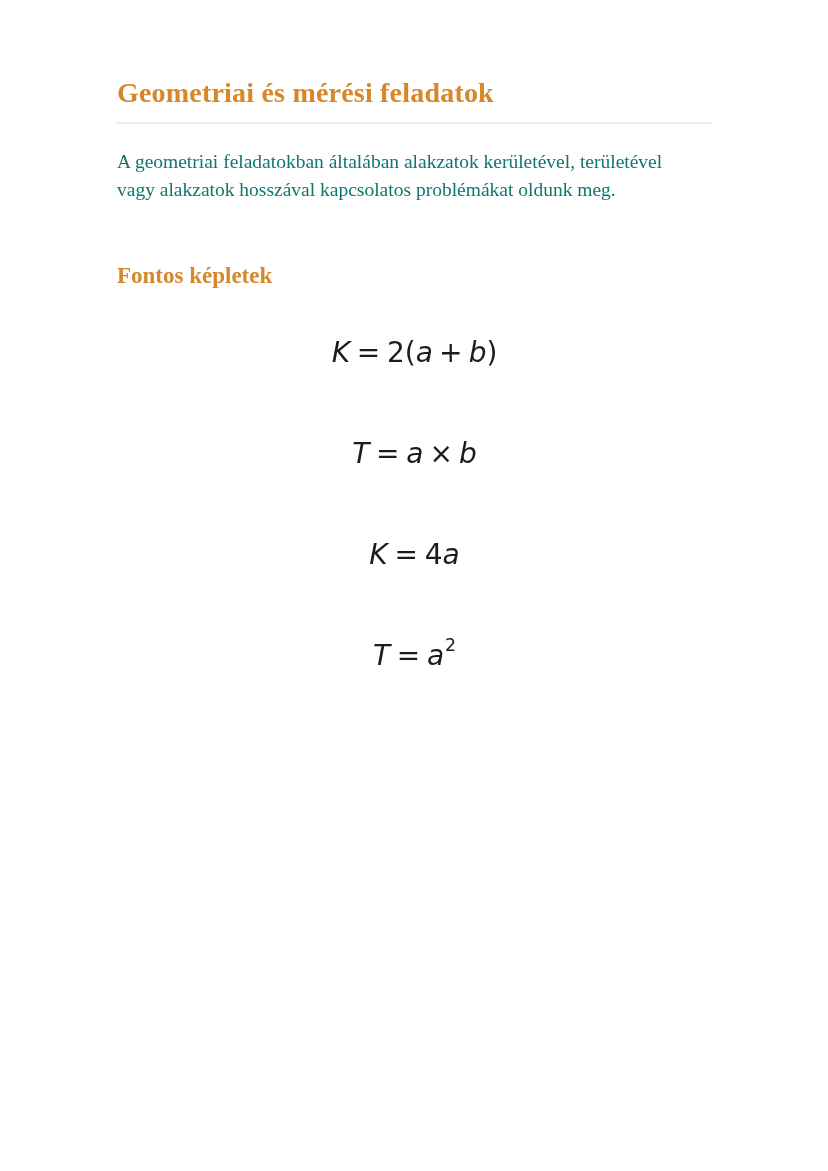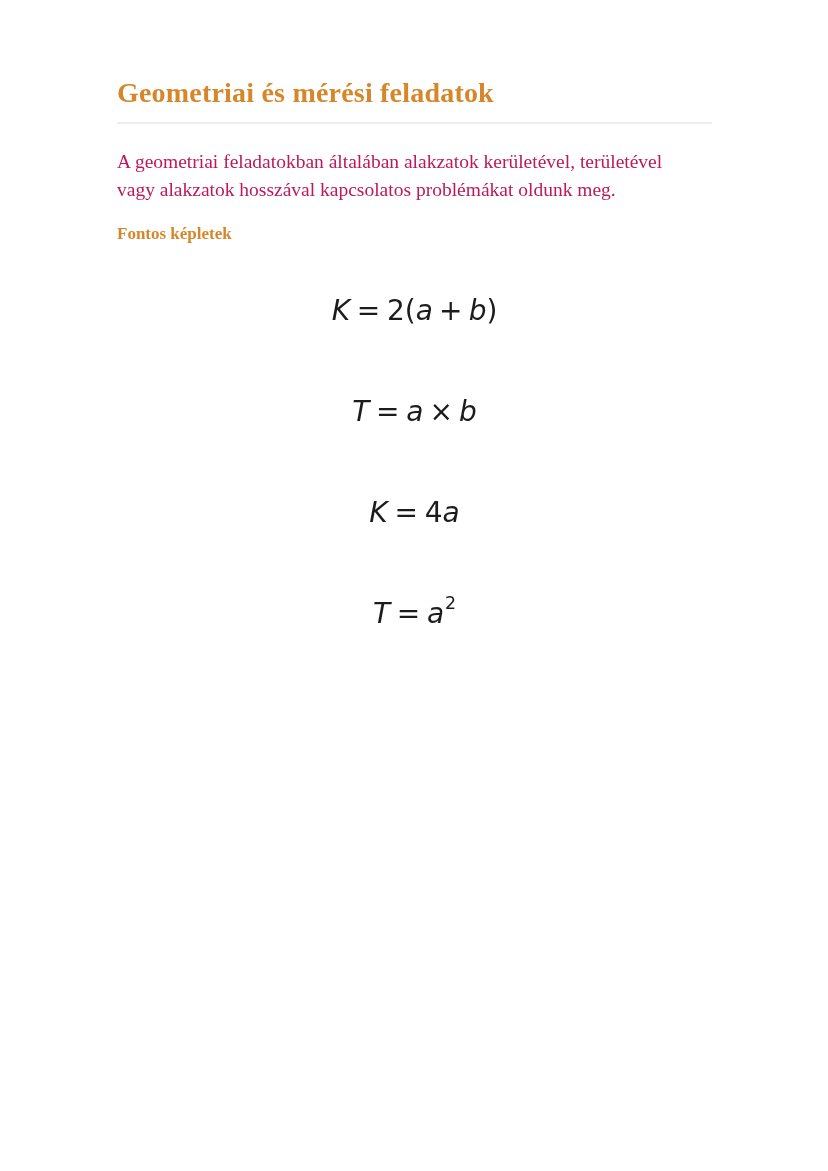"A geometriai feladatokban általában" .intro { color: #be185d -> #0f766e }
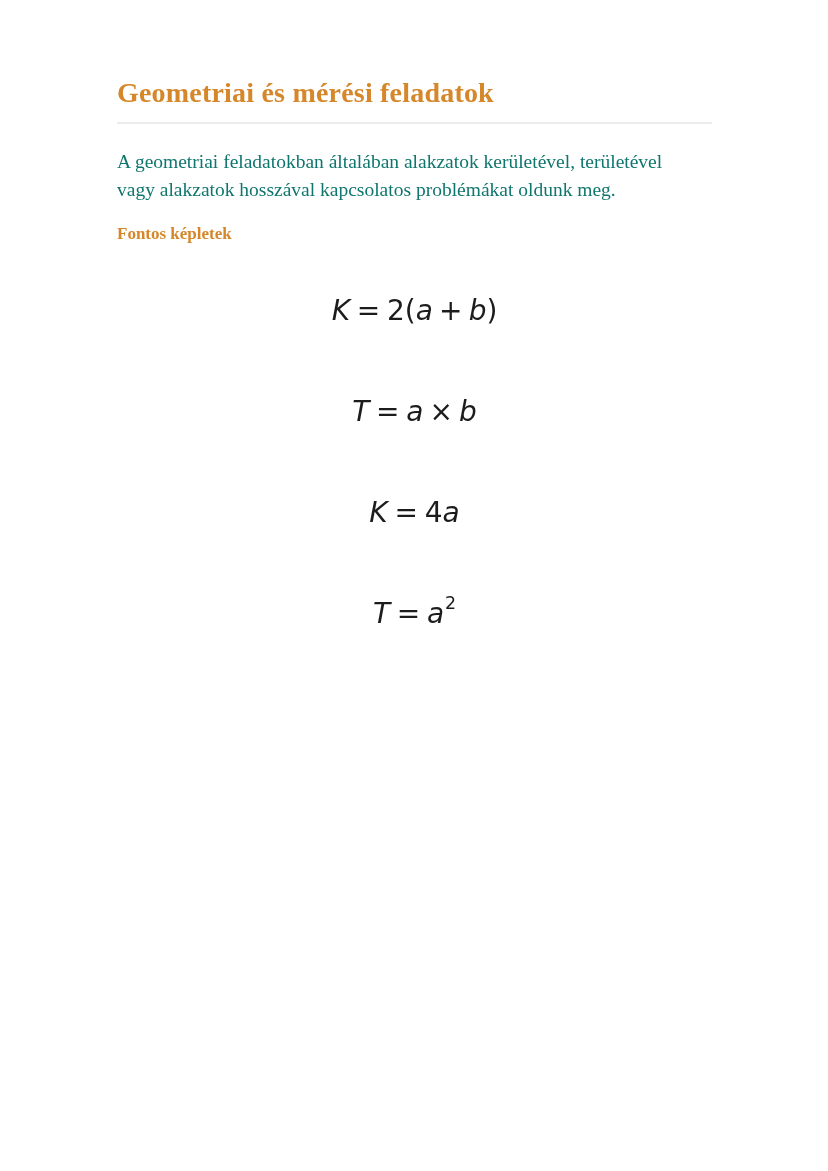"Fontos képletek" h2.sub-heading { font-size: 17px -> 23px; margin-top: 18px -> 60px }
